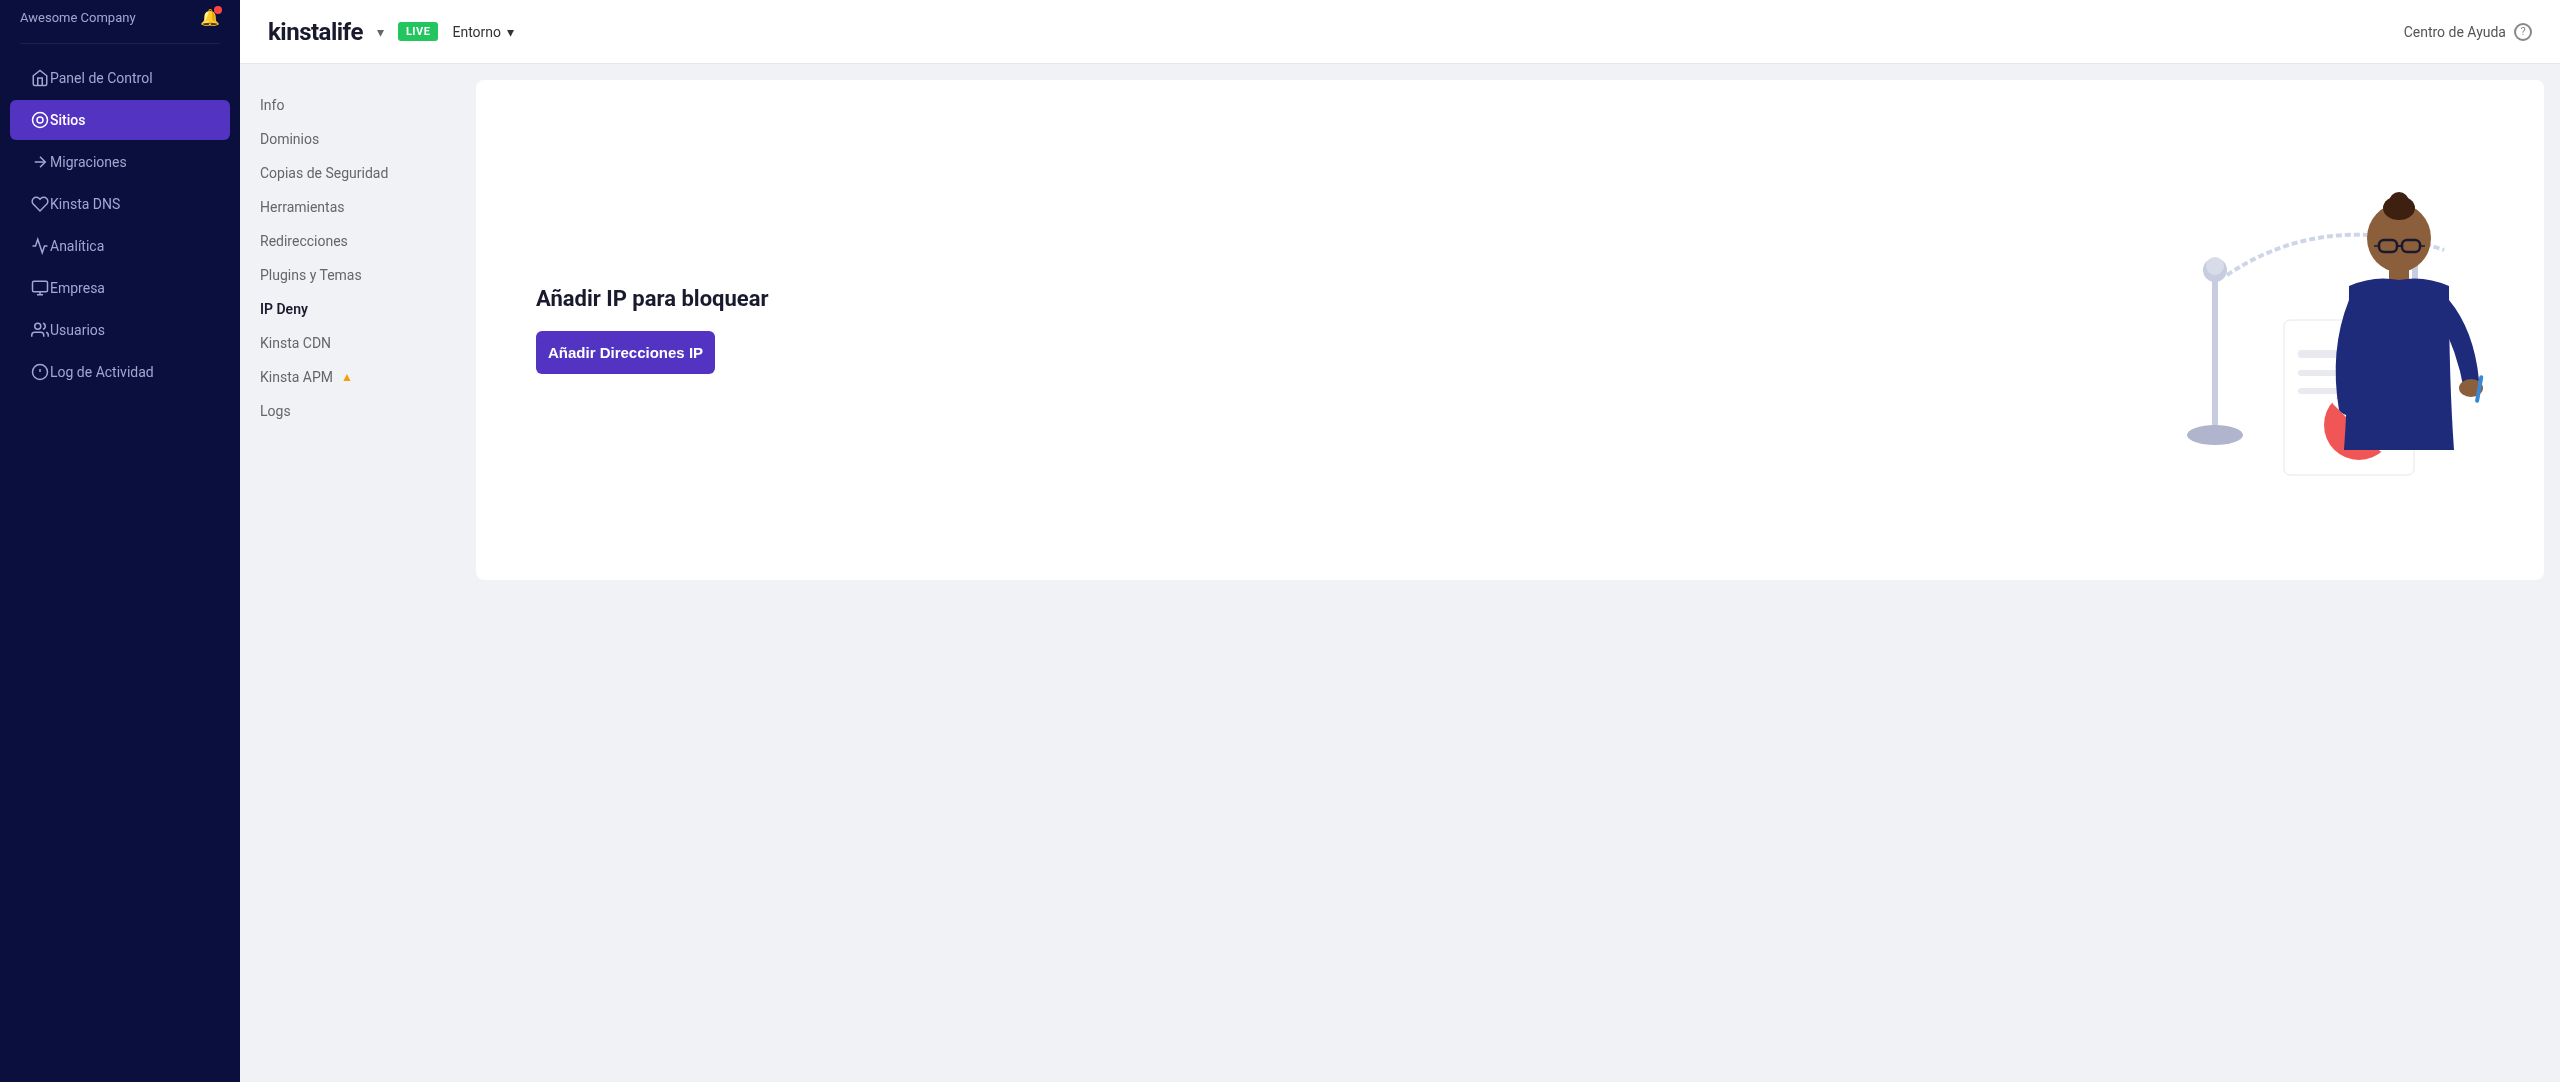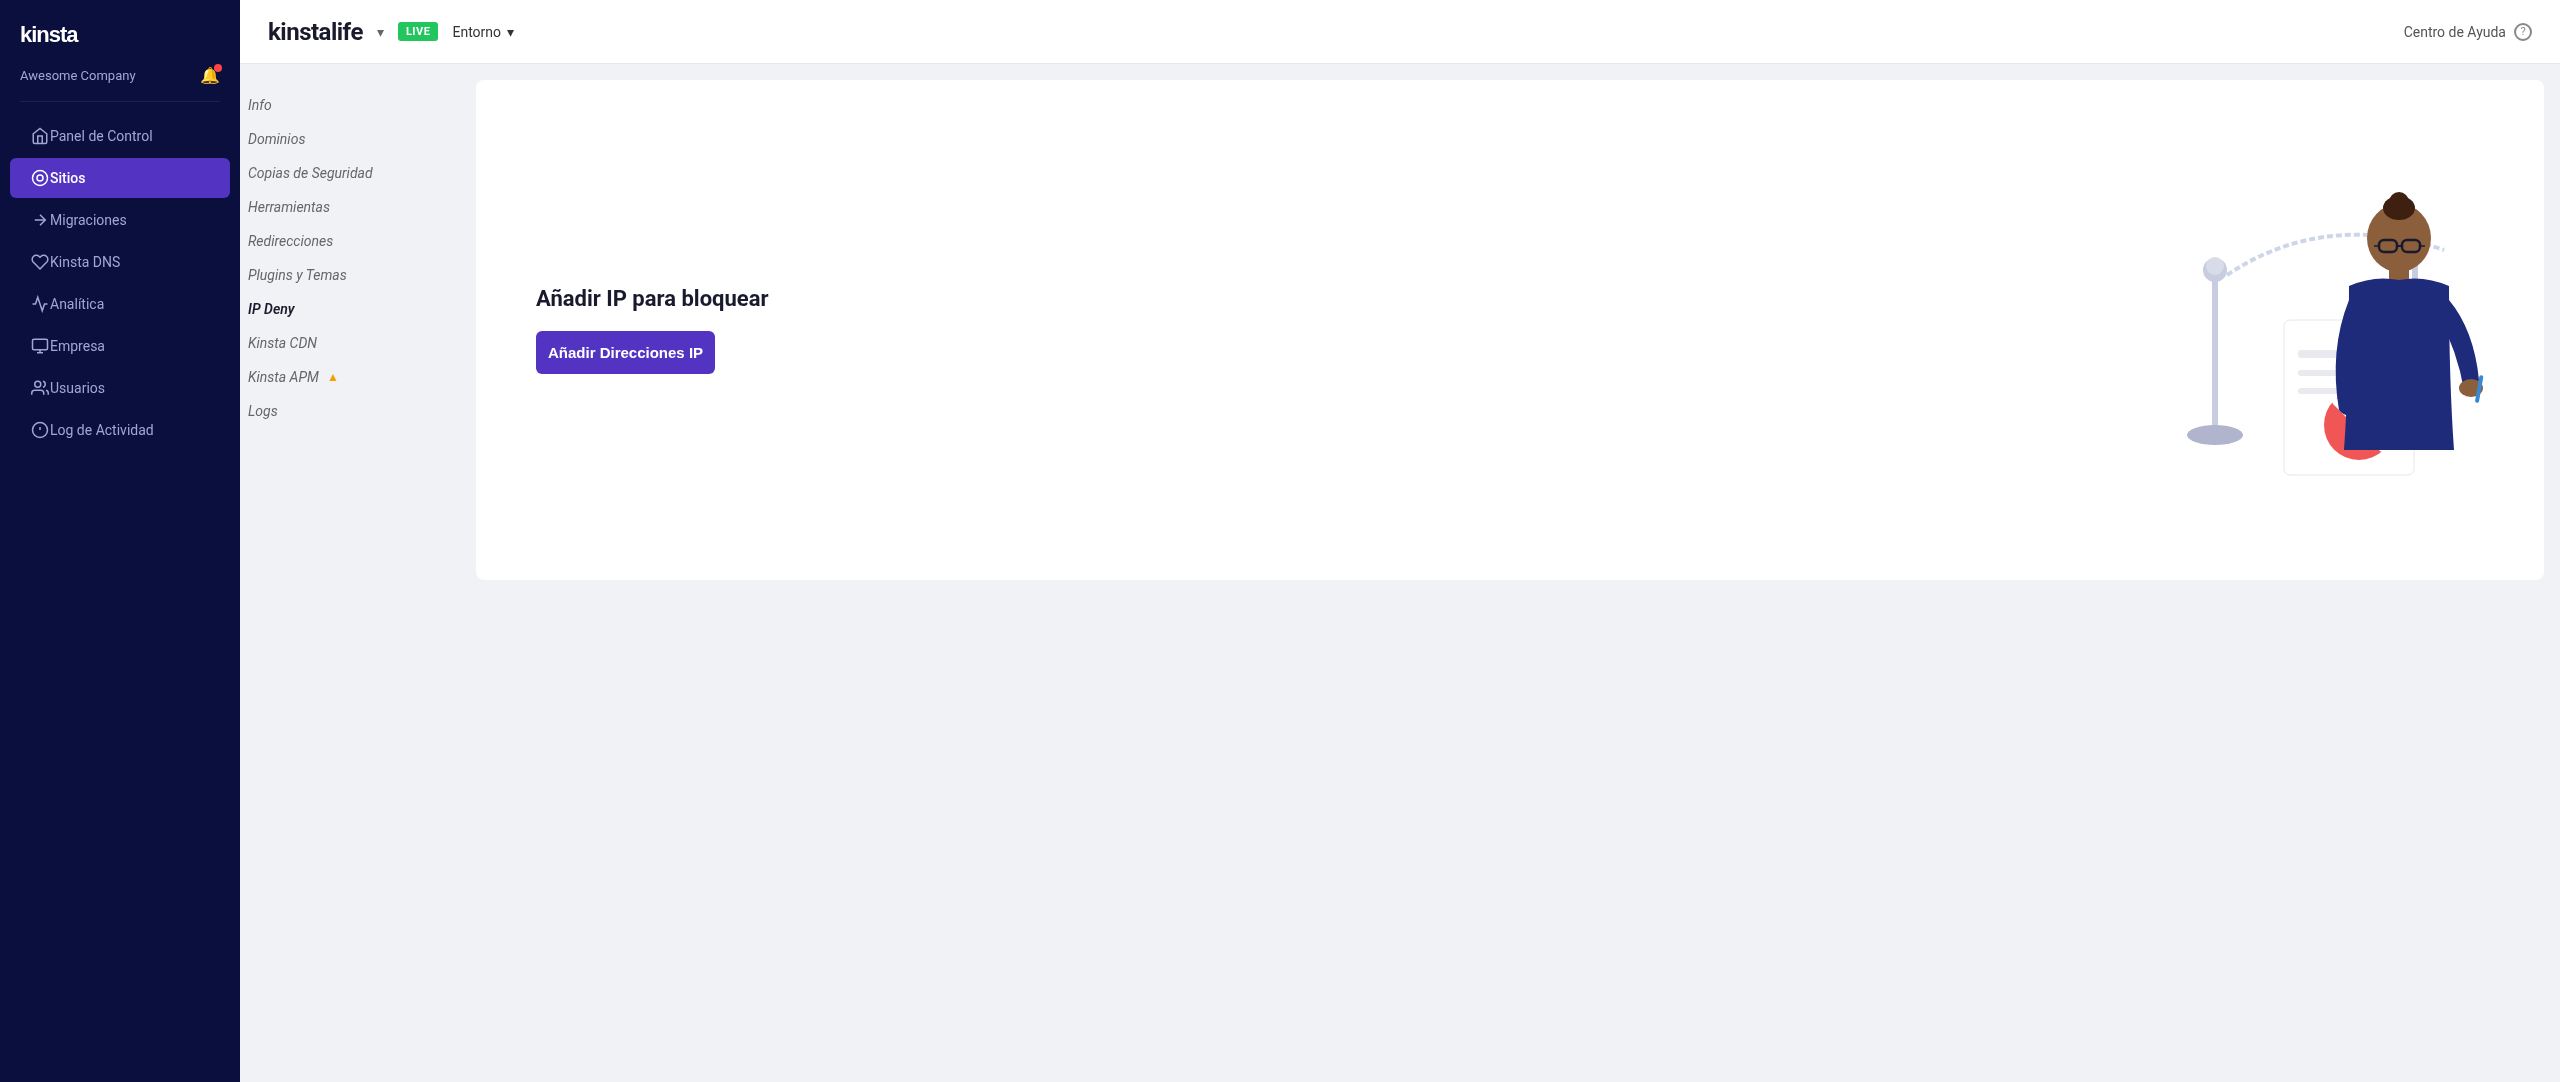"kinsta" div.sidebar-logo { html: <div> <div> <svg> <text>kinsta</text> </svg> </div> </div> -> none }
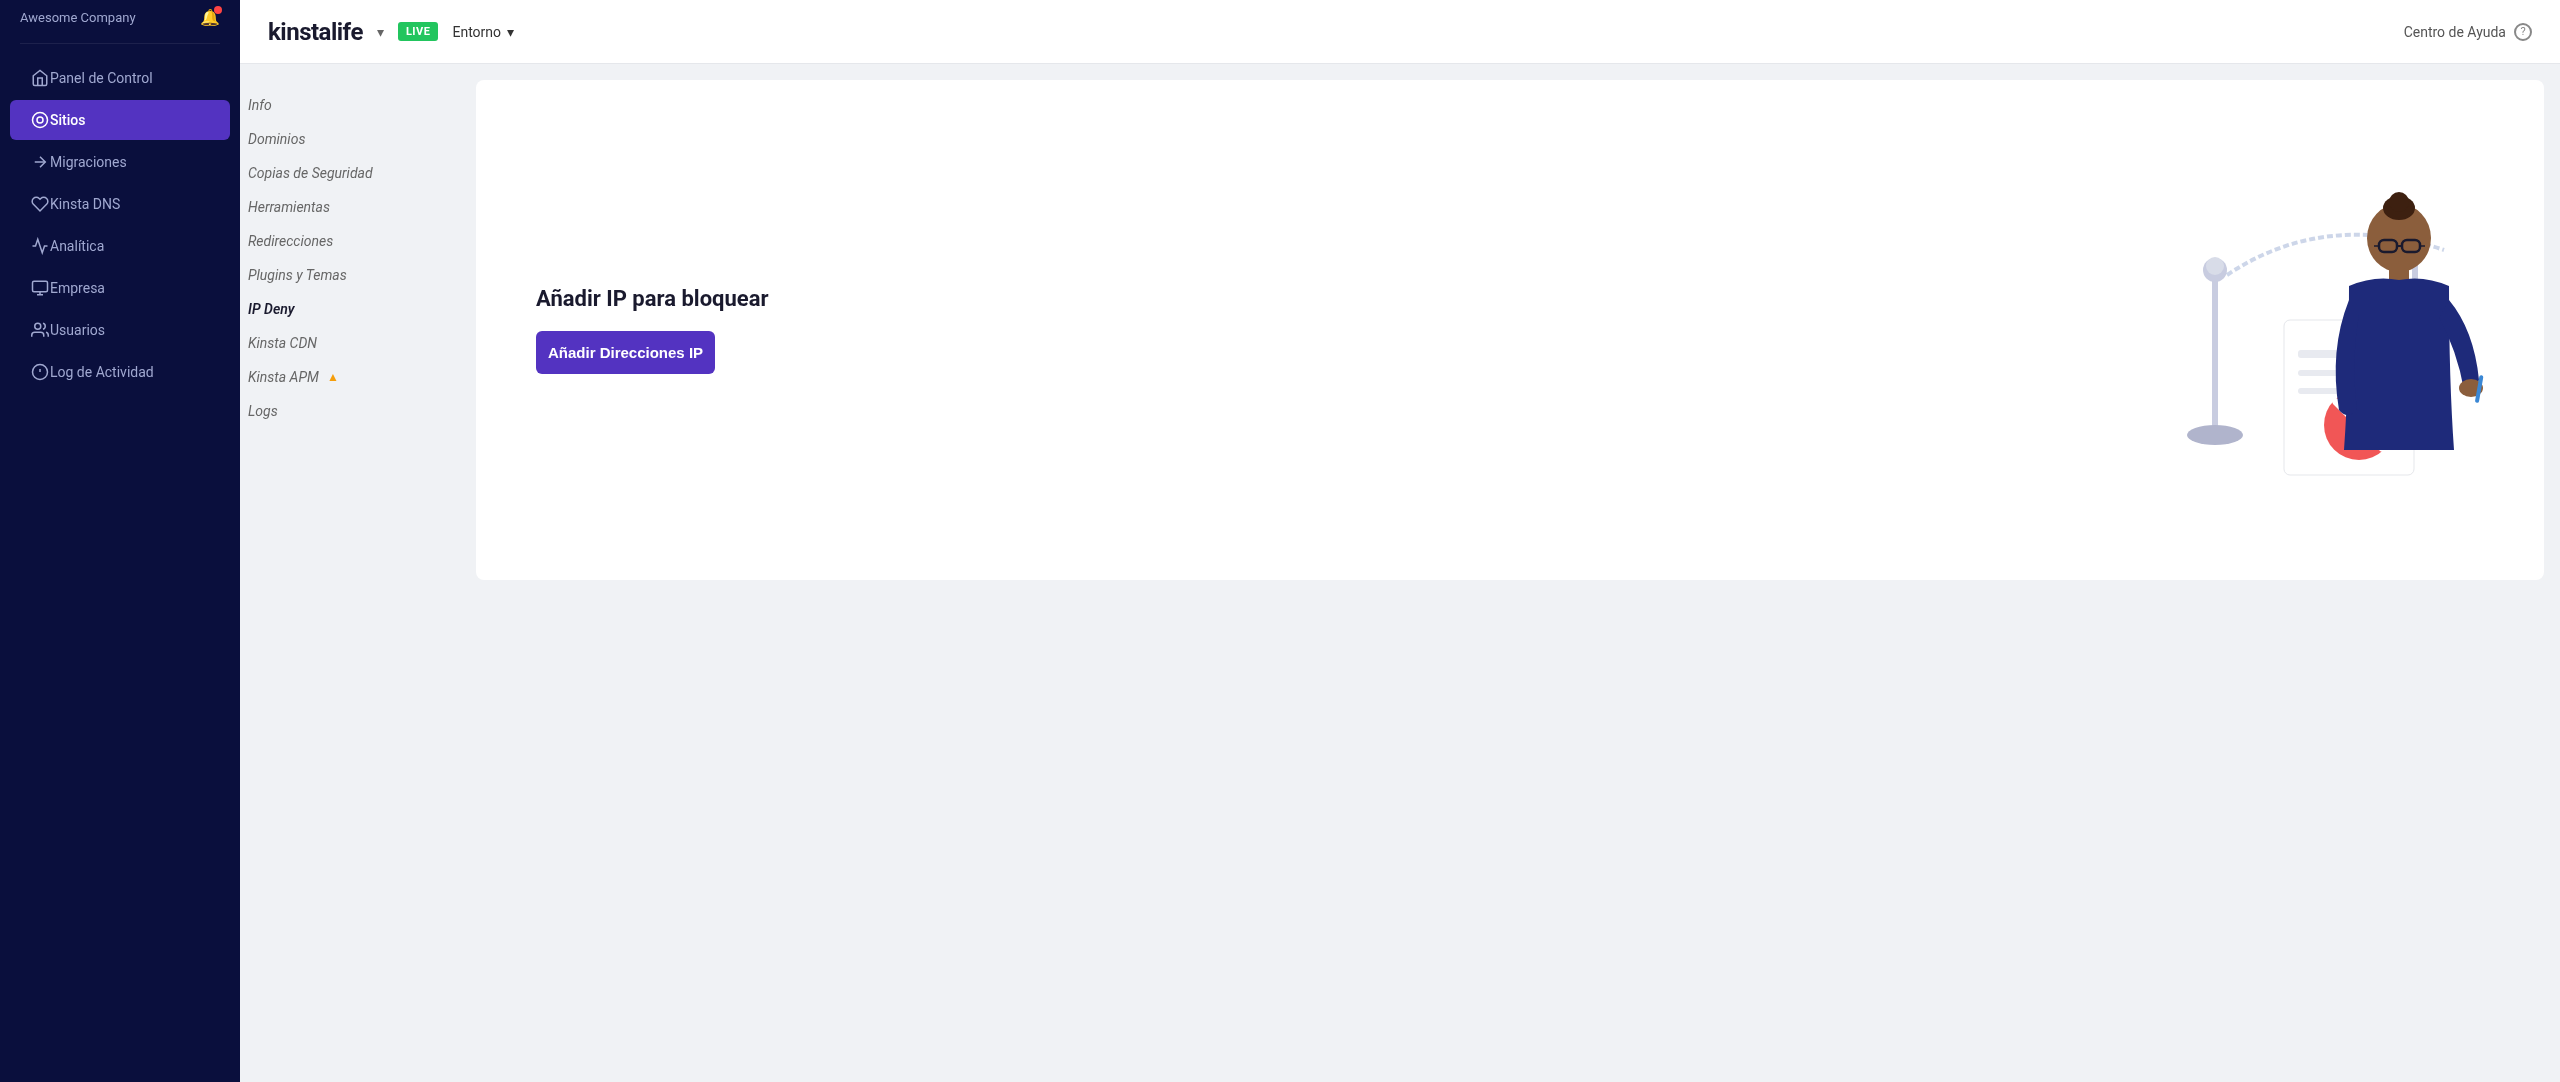"Info" .sub-nav-item { font-style: italic -> none; padding: 9px 8px -> 9px 20px }
